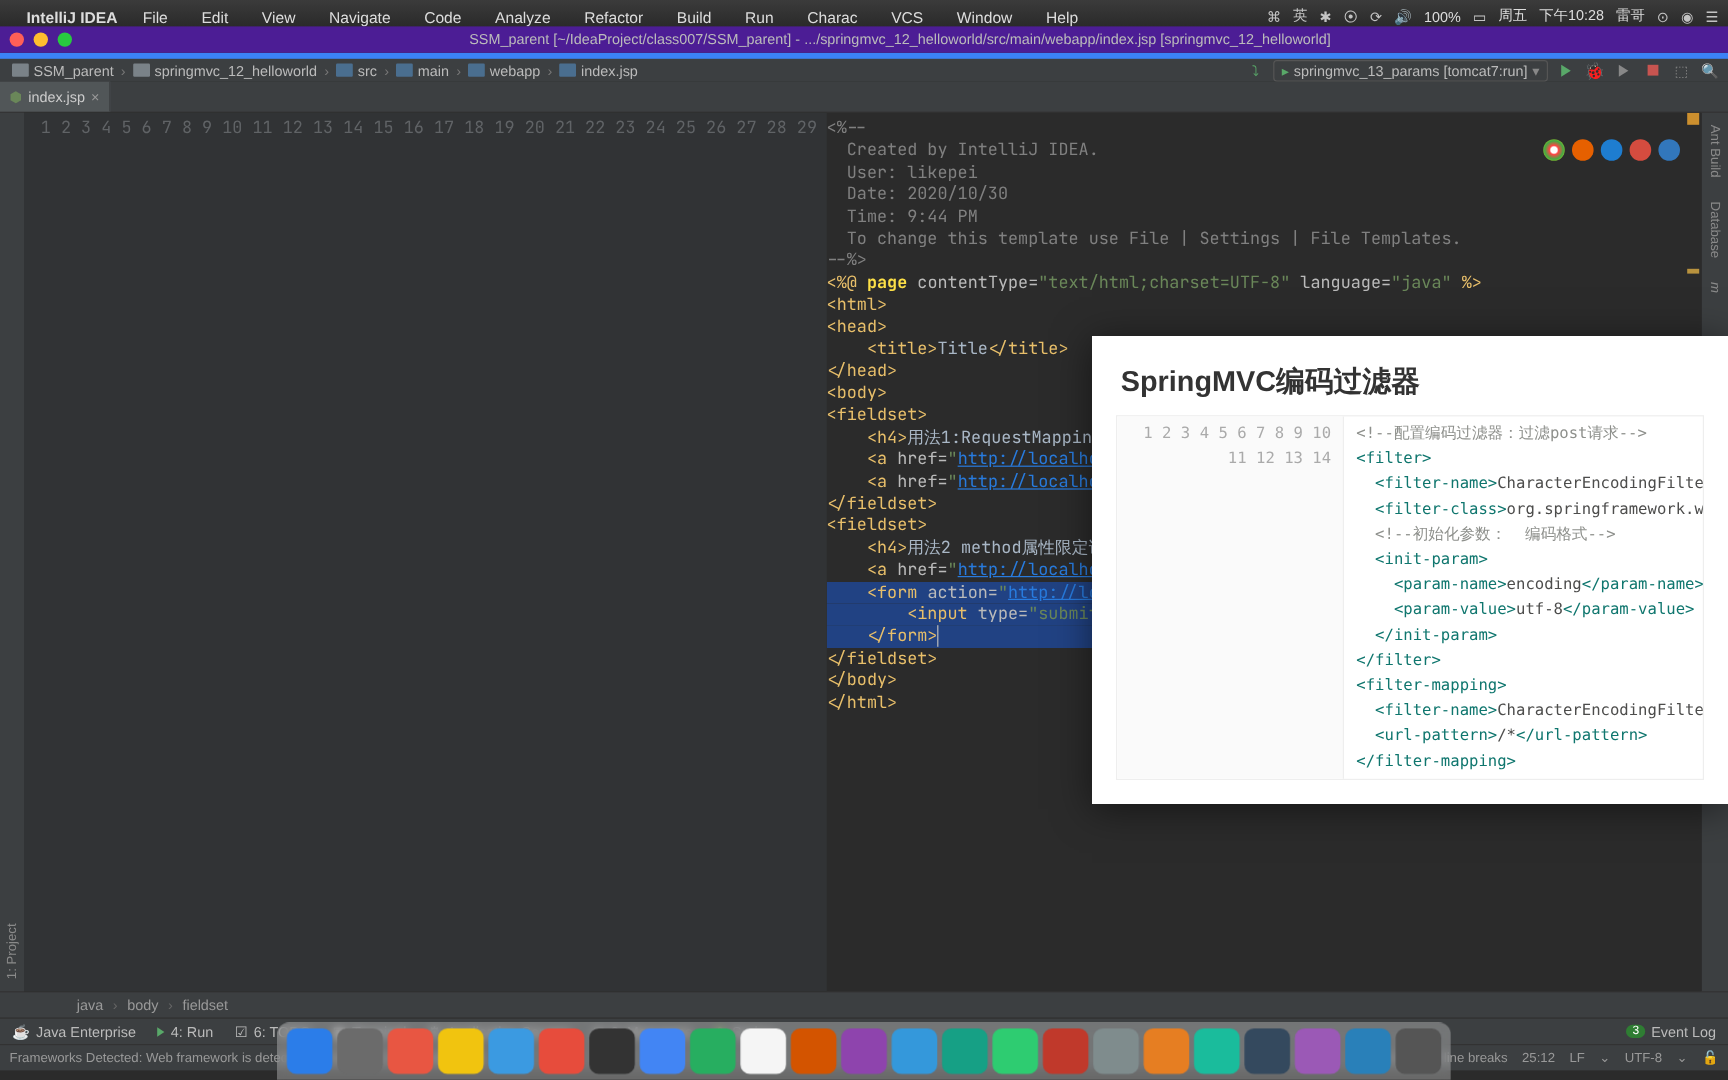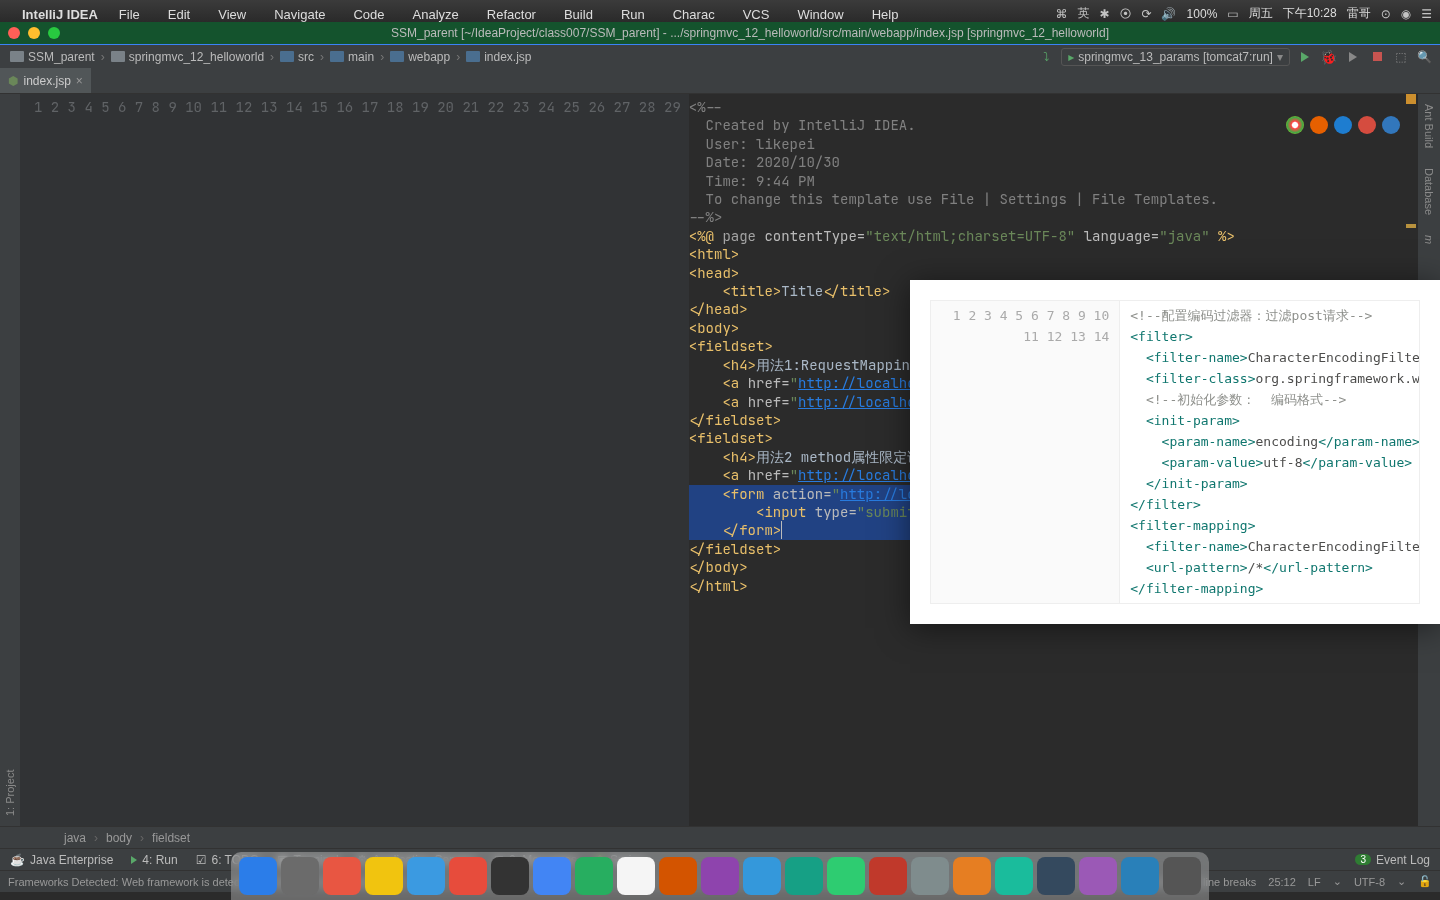"SSM_parent [~/IdeaProject/class007/SSM_parent] -" .titlebar { background: #14532d -> #4c1d95 }
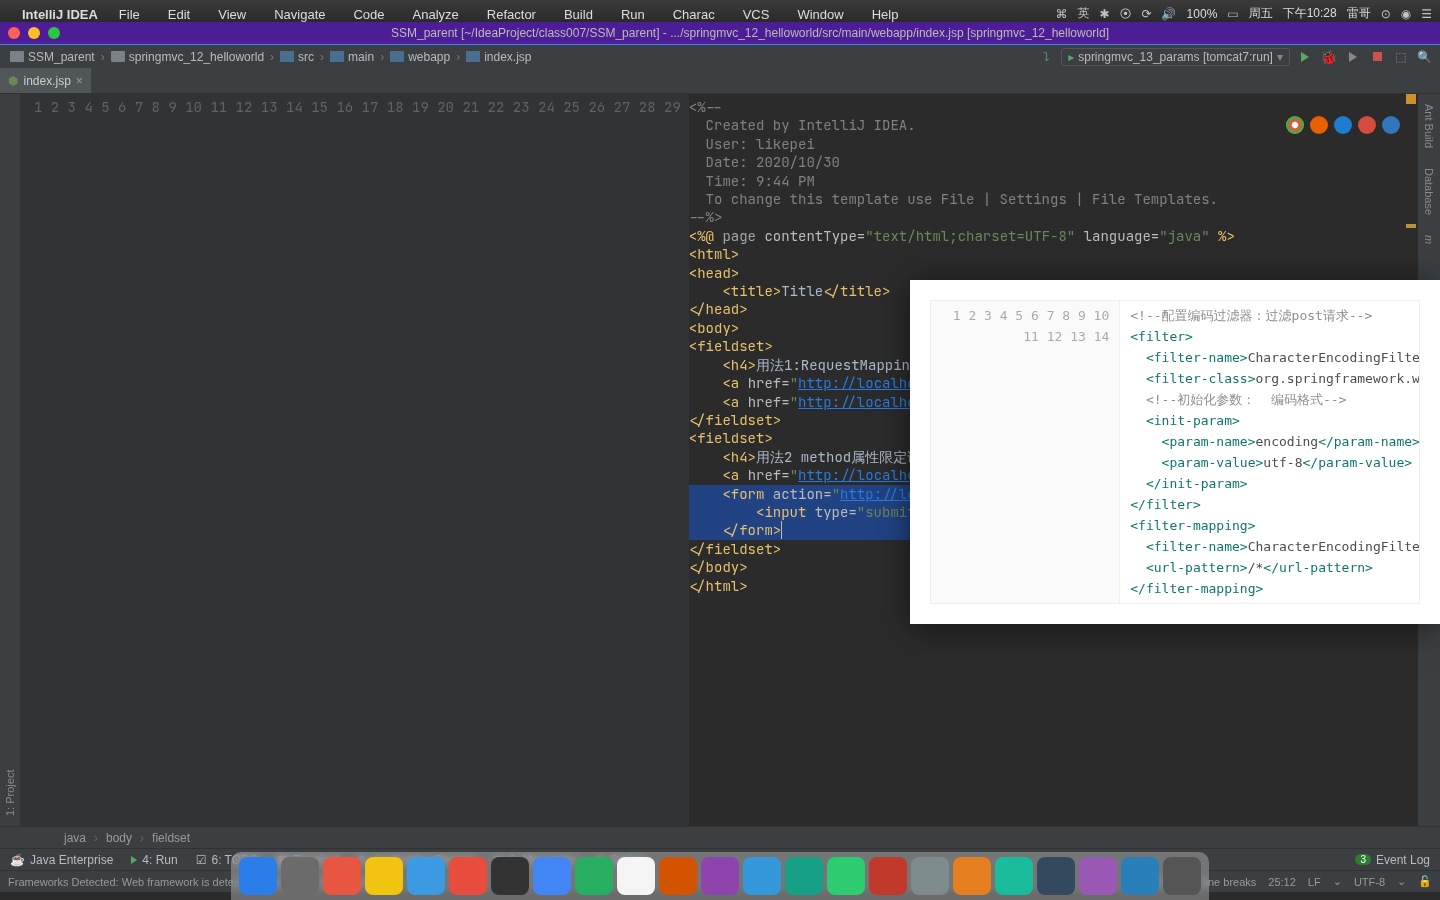"SSM_parent" .navbar { border-top: 1px solid #3b82f6 -> 5px solid #3b82f6 }
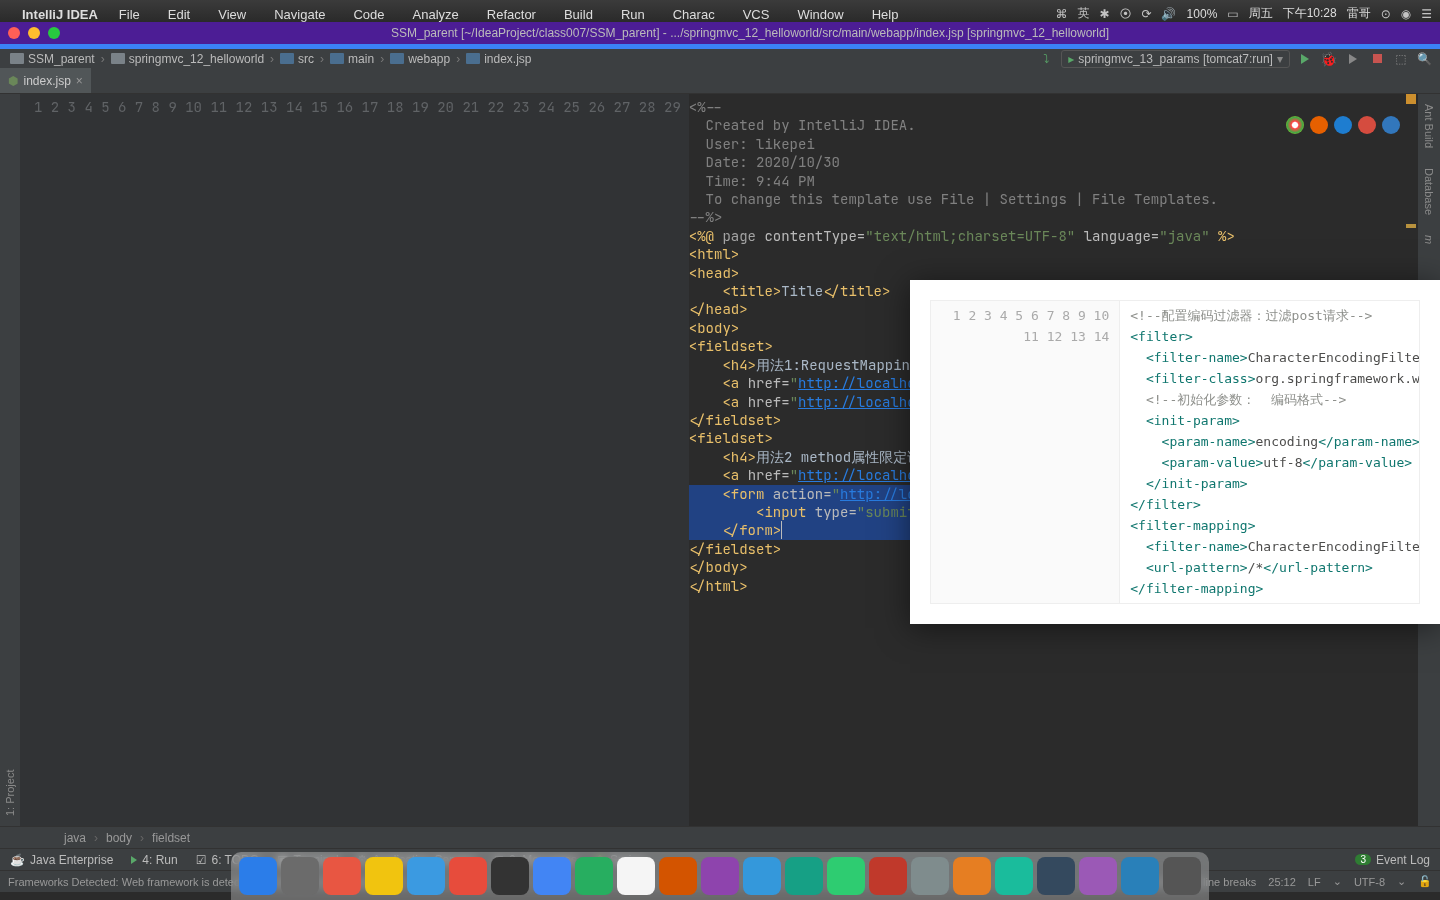"page" .c-kw { color: #a3a3a3 -> #fde047; font-weight: normal -> bold }
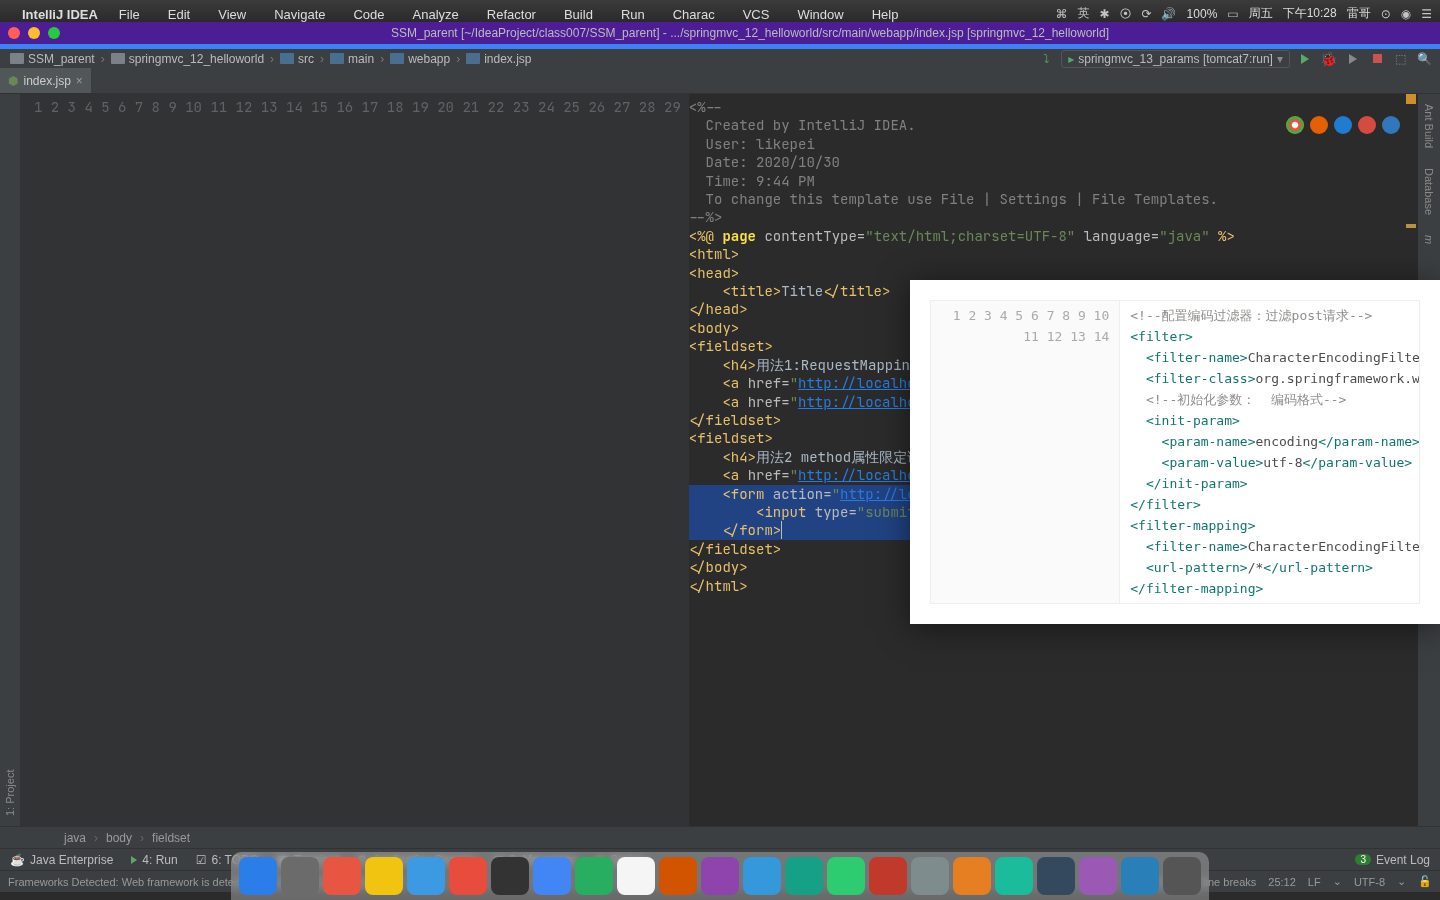"SpringMVC编码过滤器" h2 { html: none -> <h2>SpringMVC编码过滤器</h2> }
